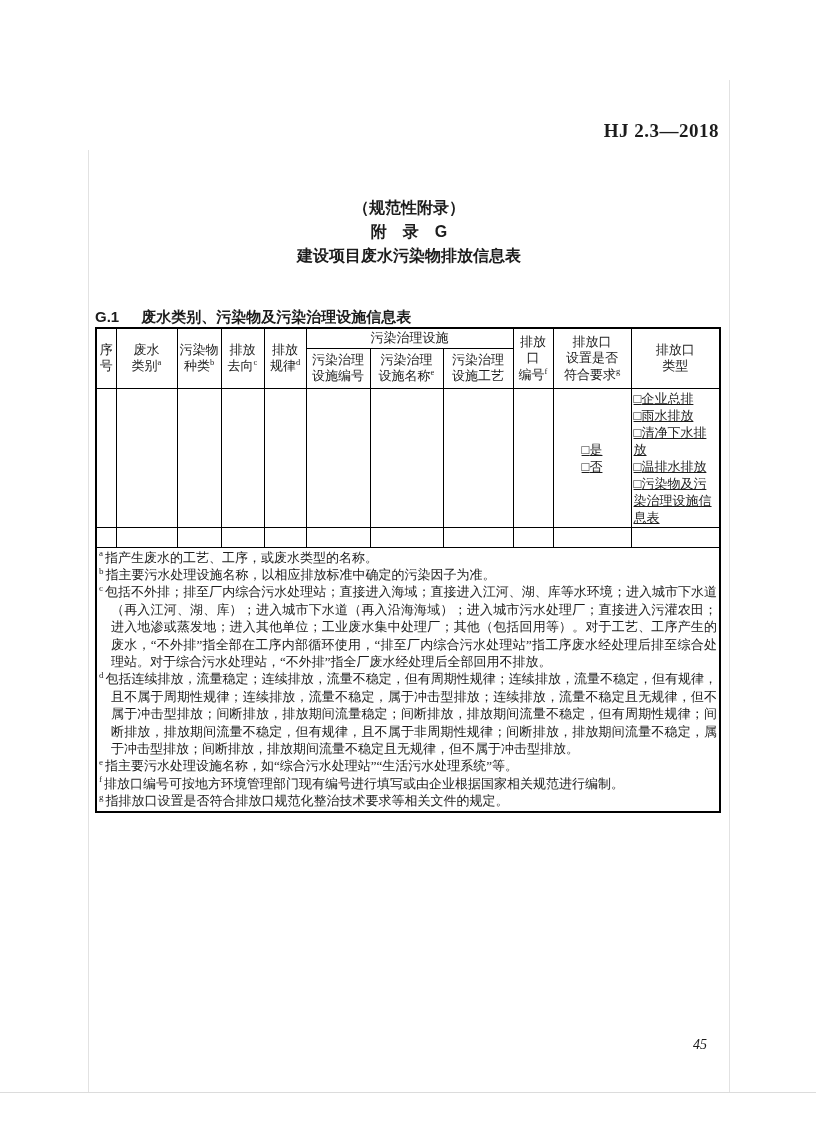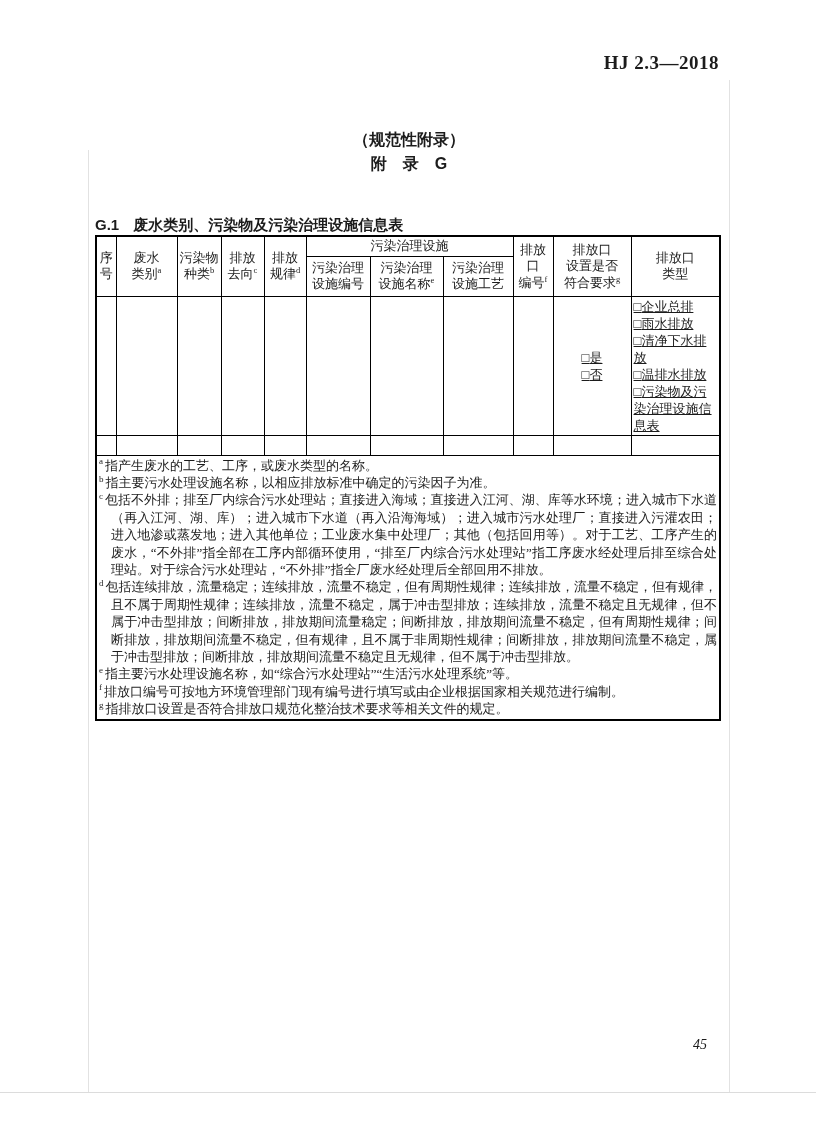"HJ 2.3—2018" .doc-number { margin-top: 52px -> 120px }
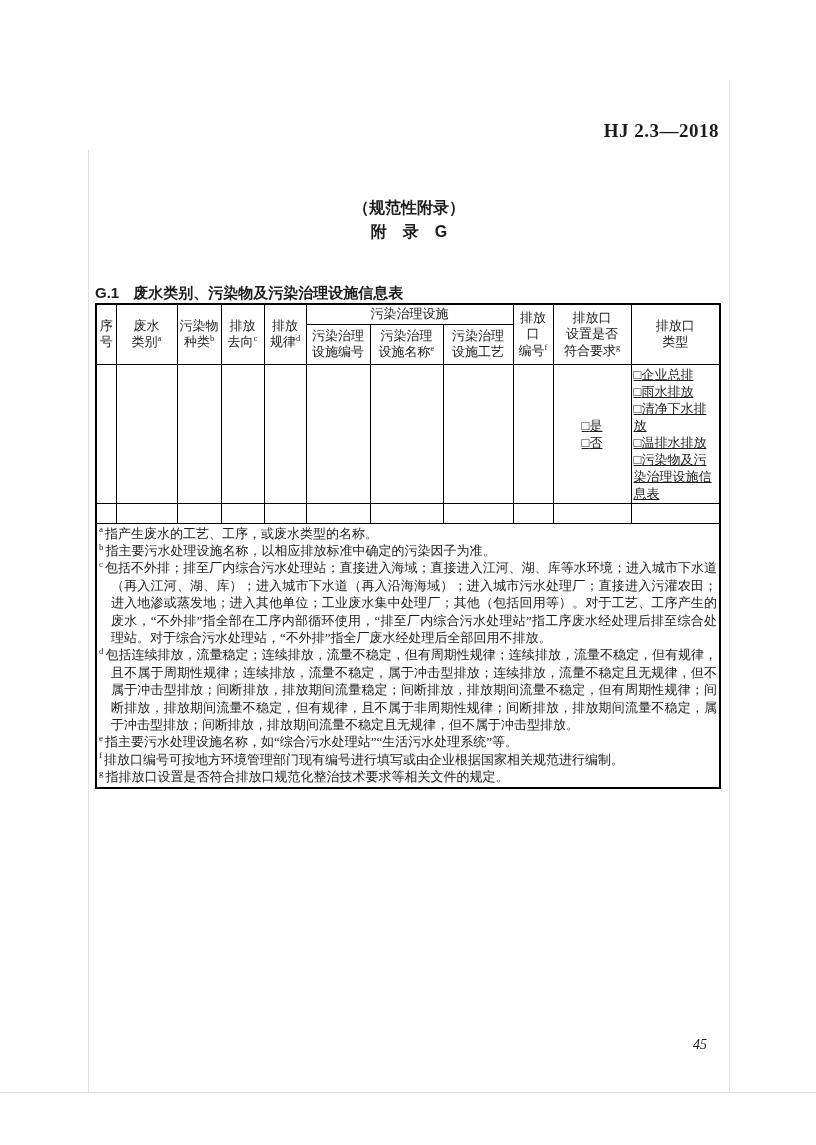"建设项目废水污染物排放信息表" div.t-line { html: none -> <div>建设项目废水污染物排放信息表</div> }
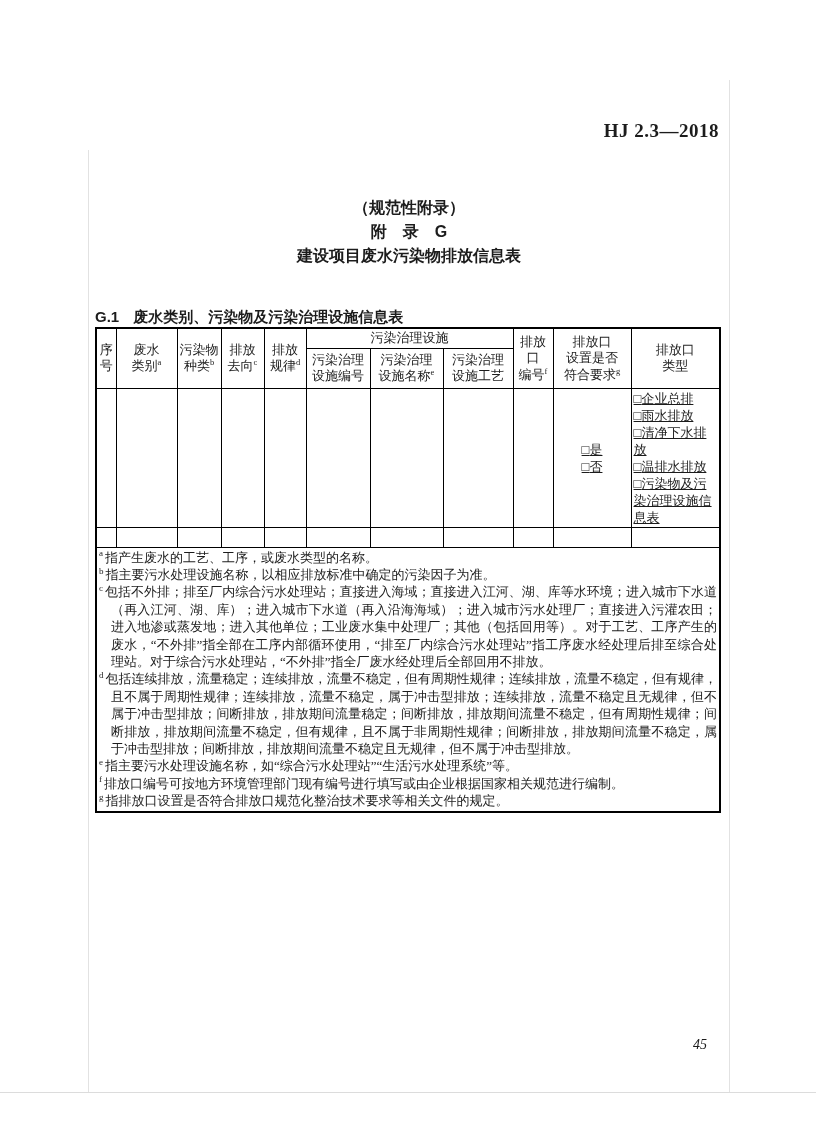"废水类别、污染物及污染治理设施信息表" .section-heading .sec-title { margin-left: 14px -> 22px }
